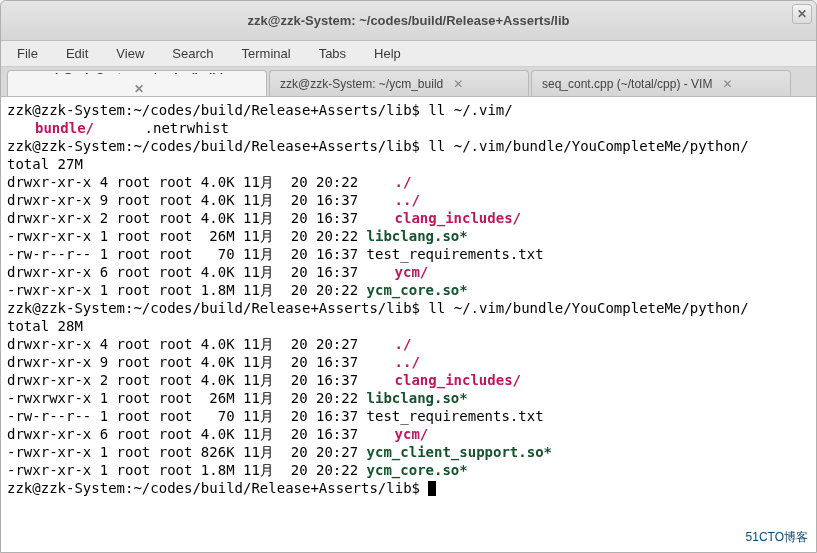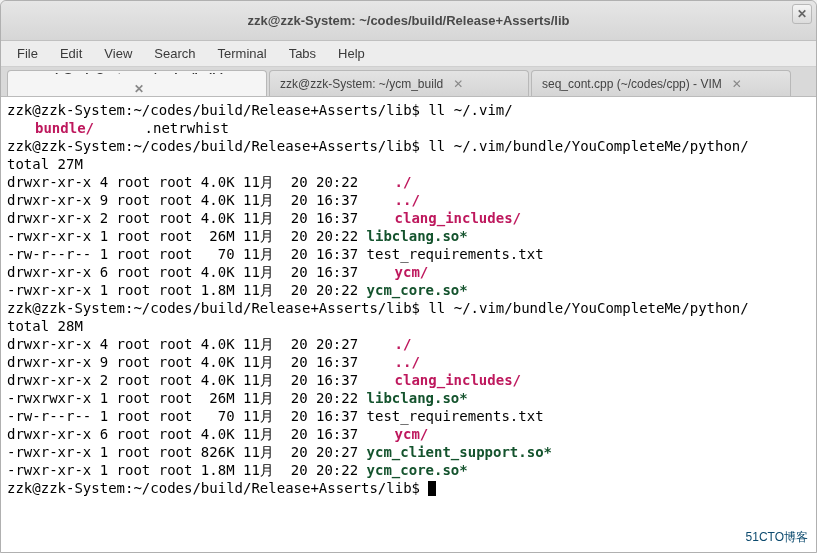"File" .menubar { gap: 2px -> 8px }
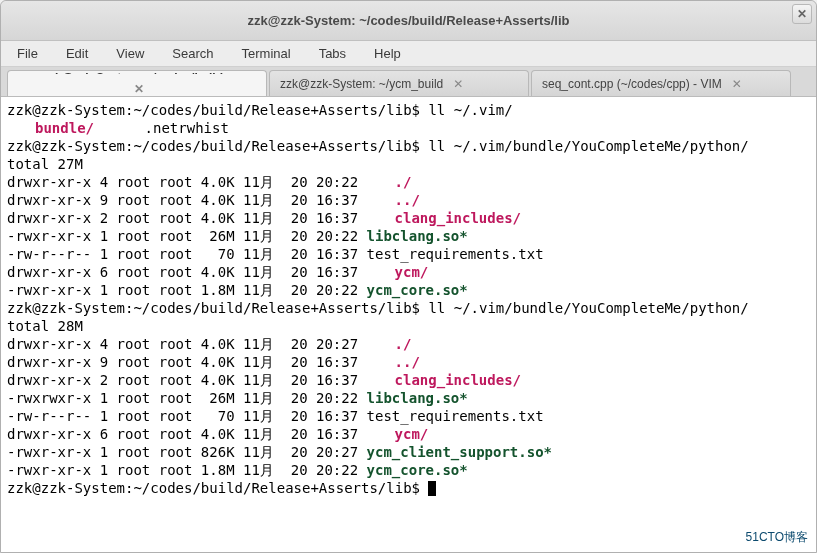"seq_cont.cpp (~/codes/cpp) - VIM" span.tab-title { text: /codes/cpp -> /total/cpp }
